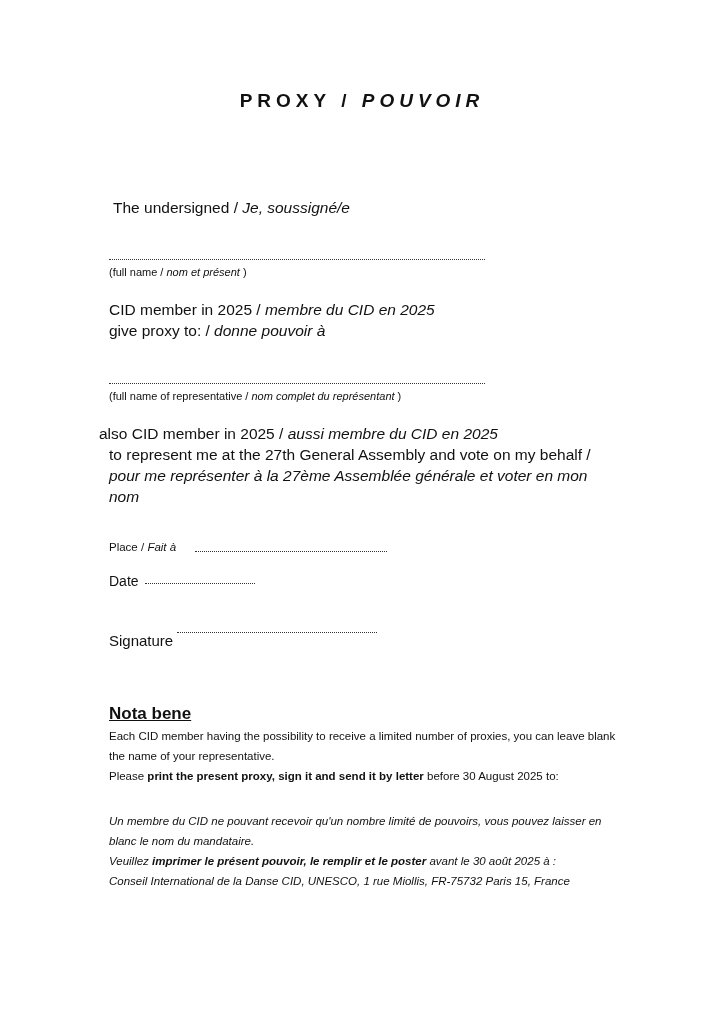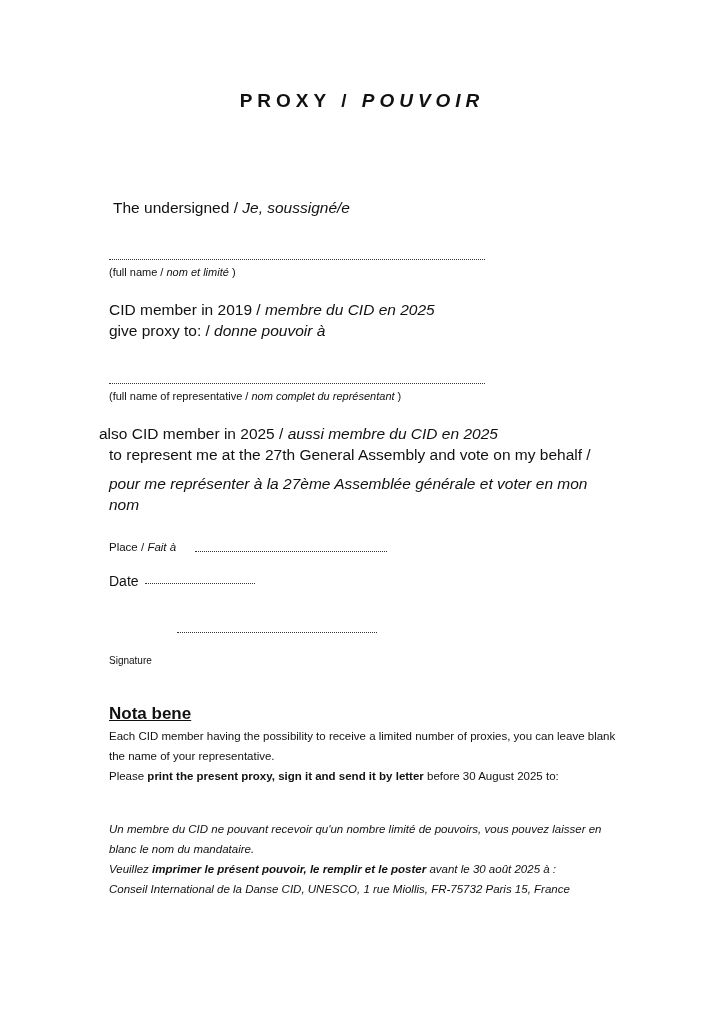"Je, soussigné/e" .it { margin-top: 8px -> none }
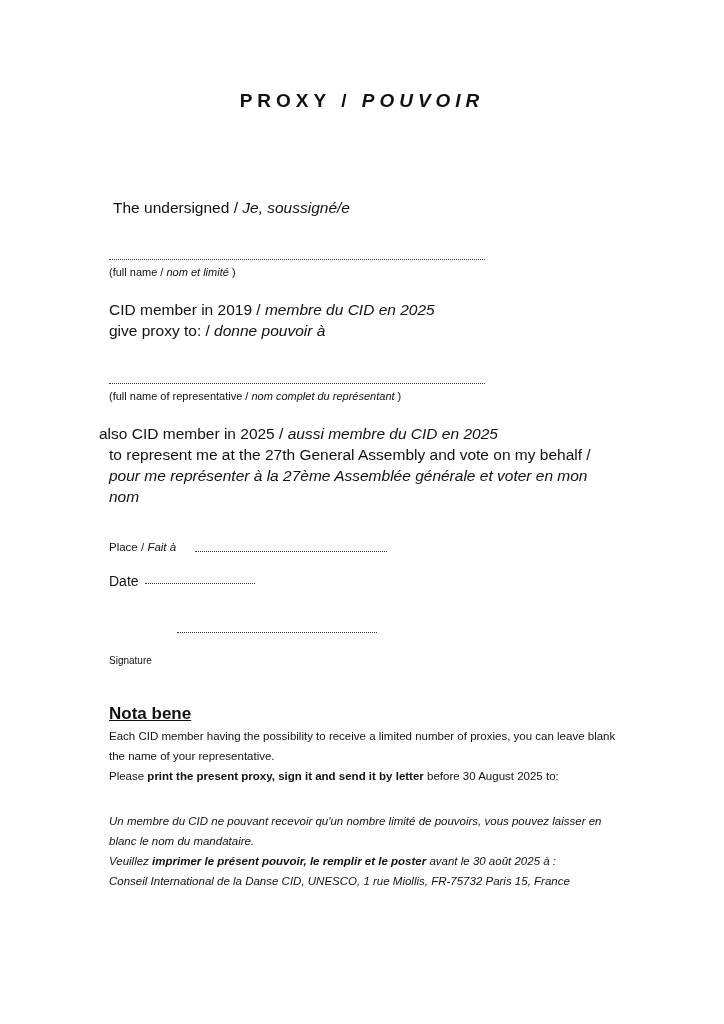"nom et limité" span.it { text: limité -> présent }
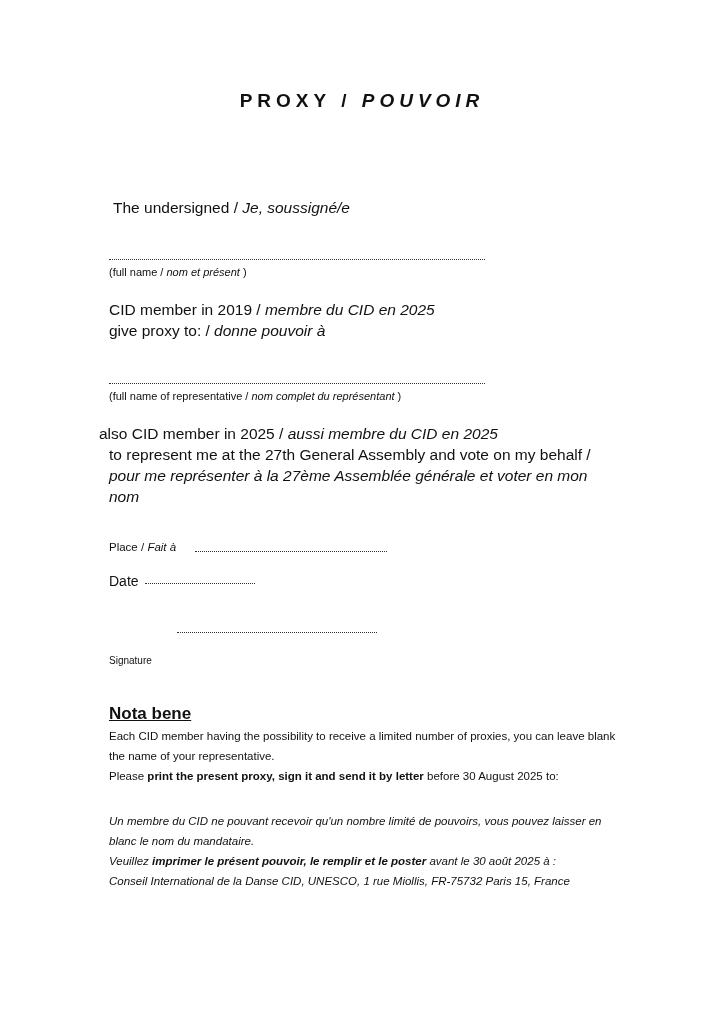"CID member in 2019" span { text: 2019 -> 2025 }
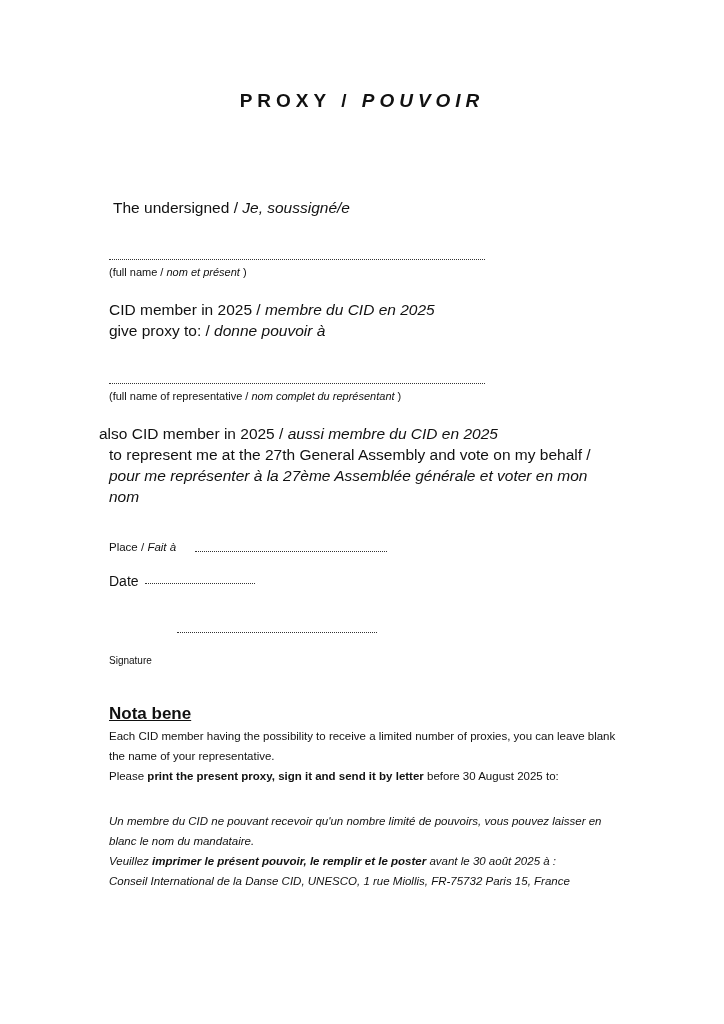"Signature" div.abs { font-size: 10px -> 15px; top: 655px -> 632px }
